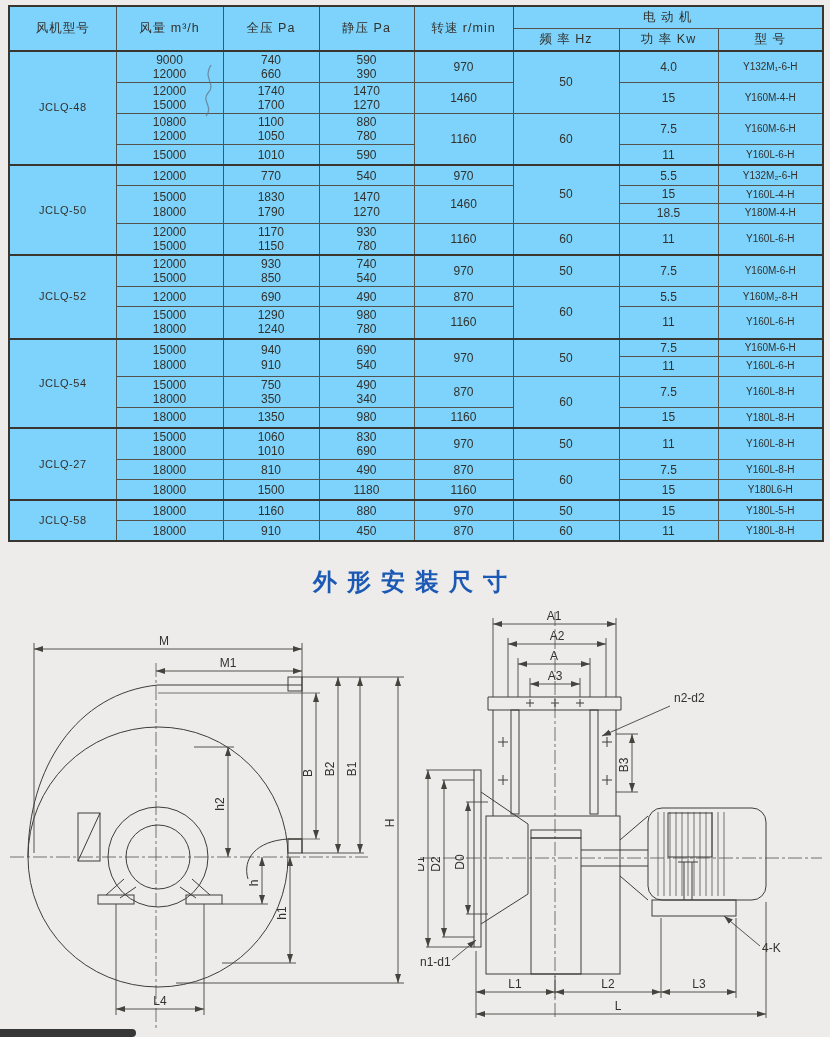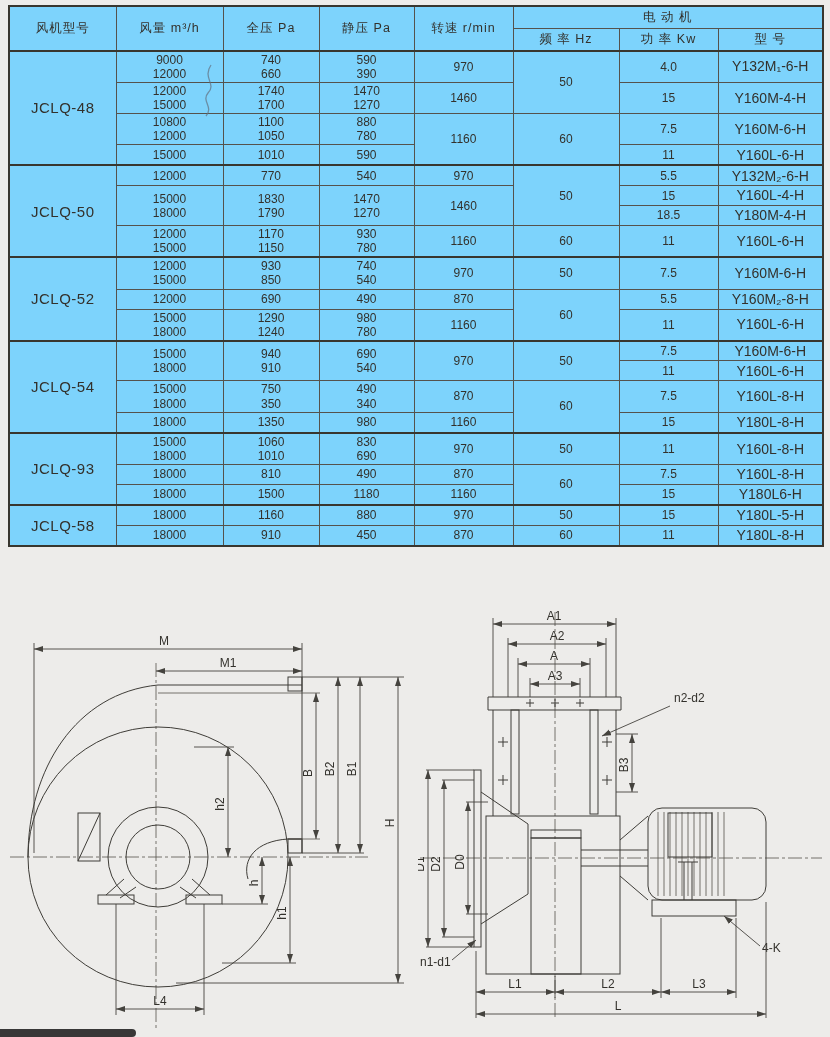"Y132M₁-6-H" .spec td.motor-col { font-size: 14px -> 10px }
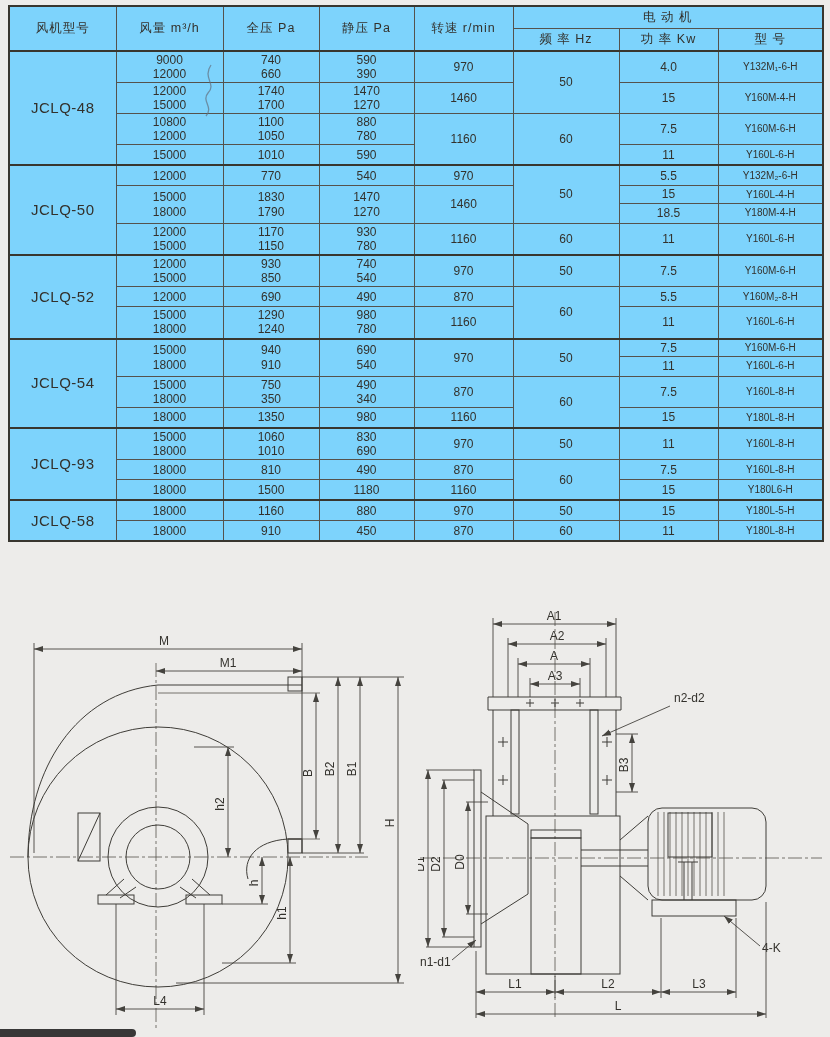"JCLQ-48" .spec td.model-col { font-size: 15px -> 11px }
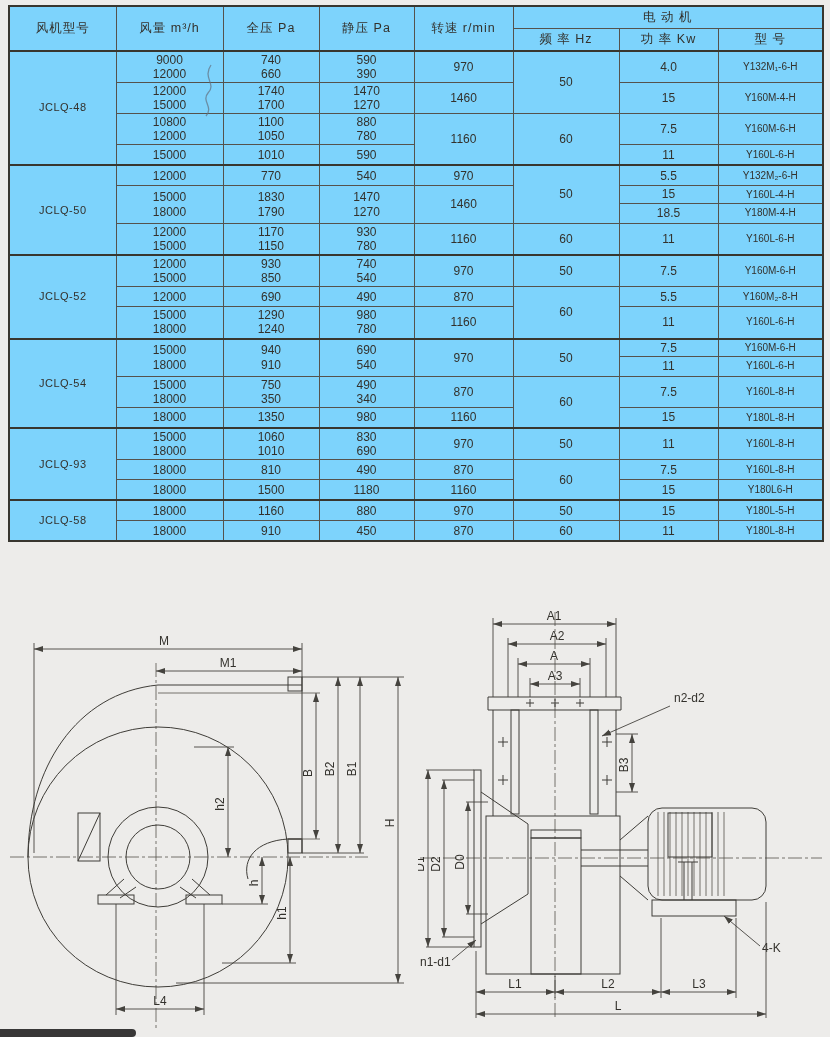"JCLQ-93" td.model-col { text: JCLQ-93 -> JCLQ-27 }
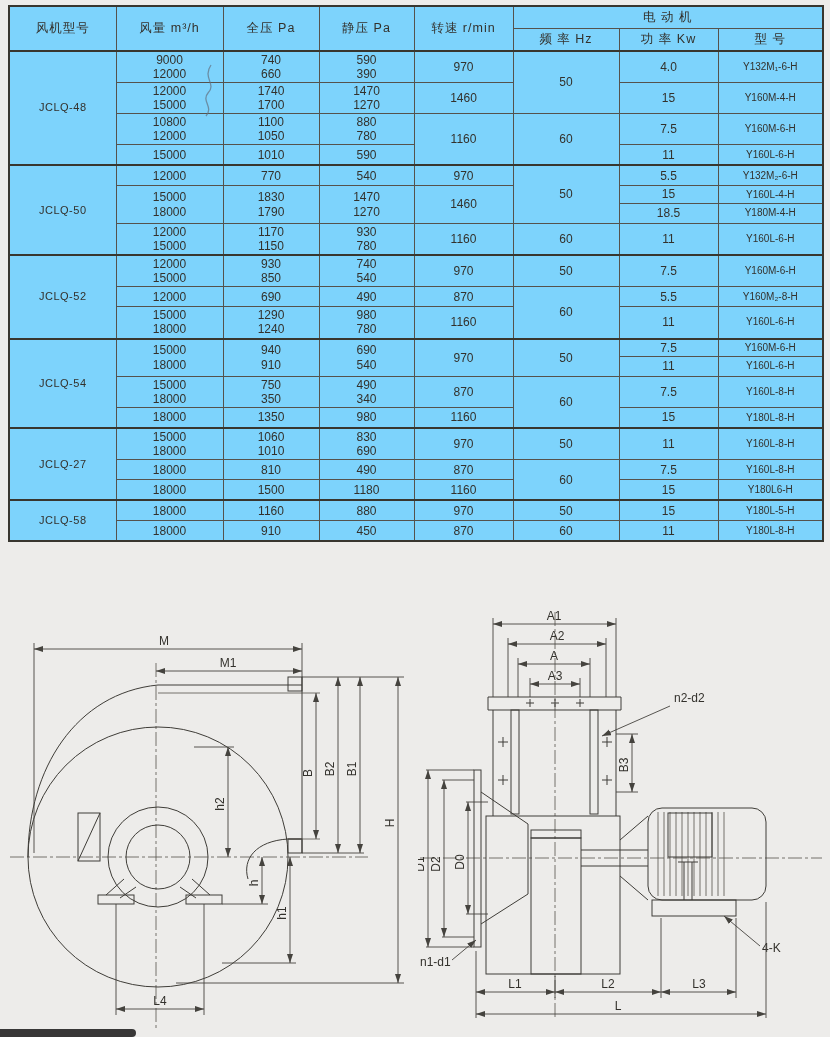"外形安装尺寸" div.section-title { html: none -> <div>外形安装尺寸</div> }
